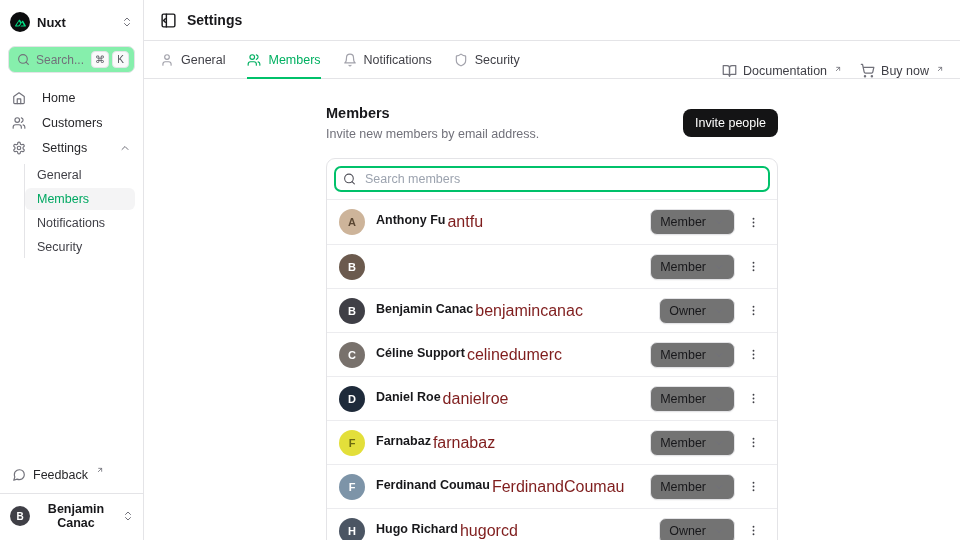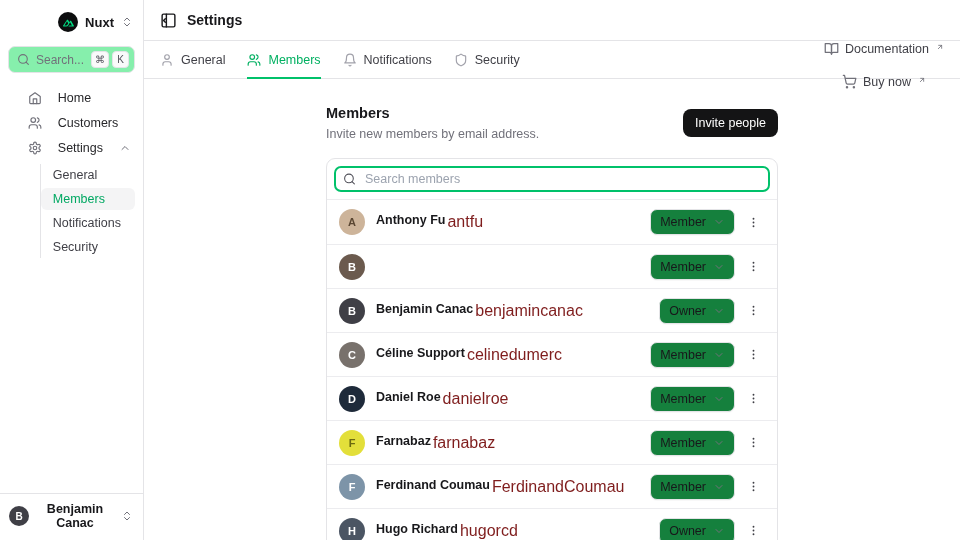"Nuxt" .sidebar { align-items: flex-end -> none }
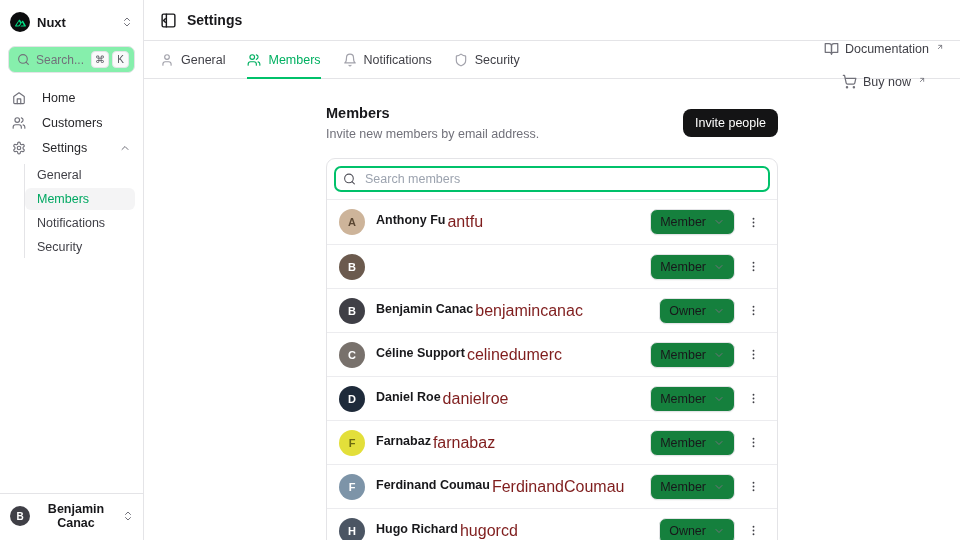"Documentation" .tab-right { align-items: center -> flex-end; flex-direction: column -> none }
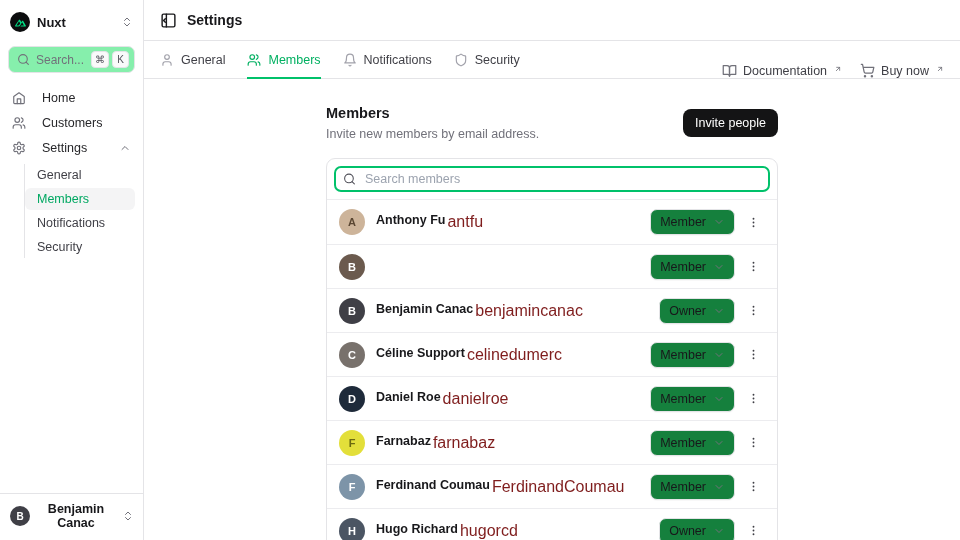"Member" .role-btn { background: #15803d -> #737373 }
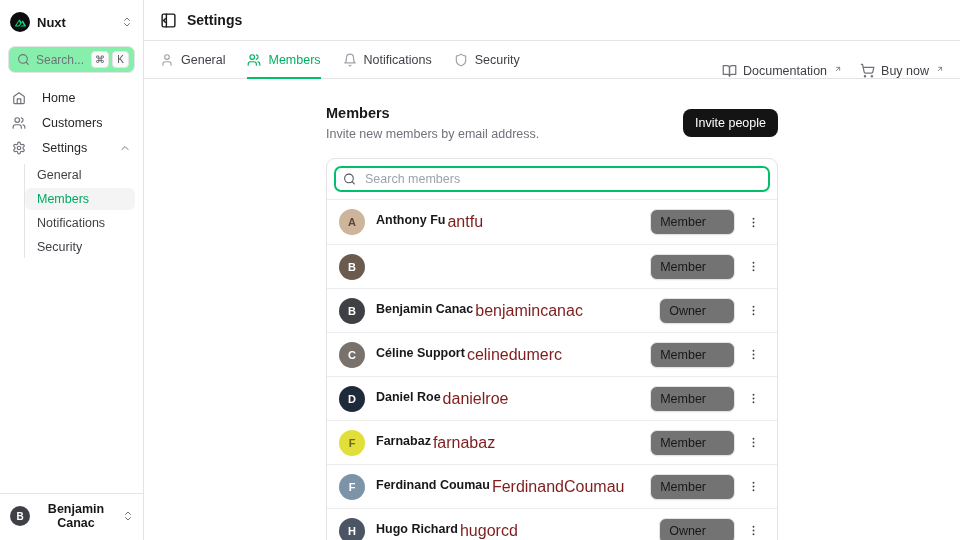"Feedback" button.foot-link { html: none -> <button> <svg> <path></path> </svg> <span>Feedback</span> <span> <svg> <path></path> <path></path> </svg> </span> </button> }
